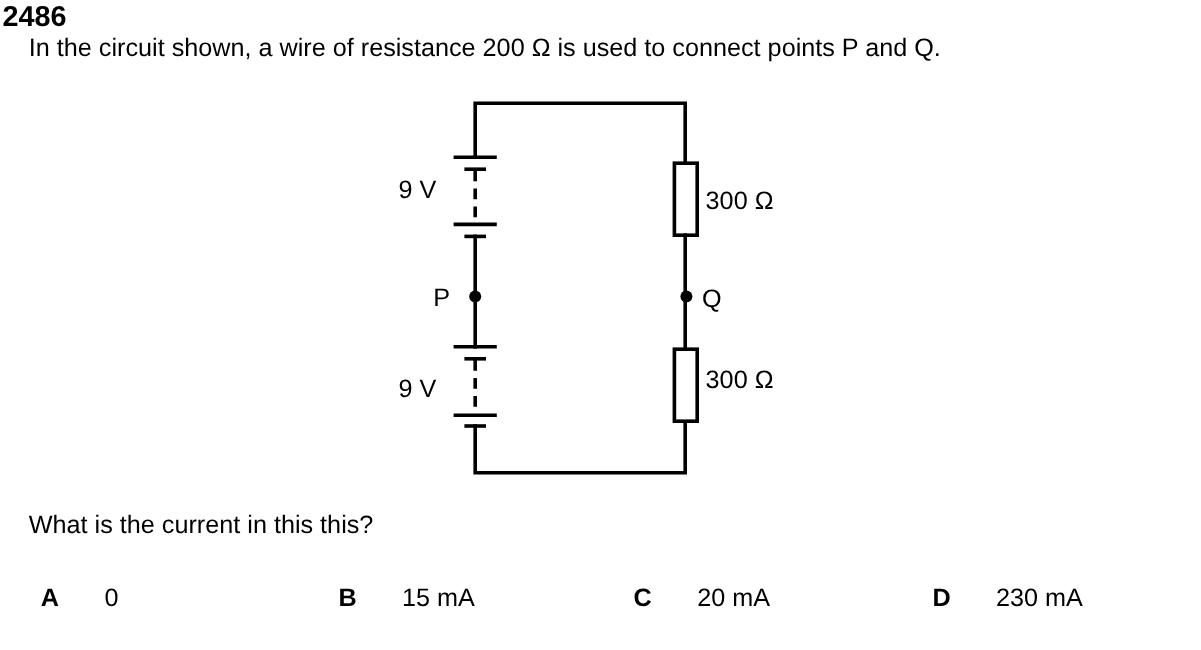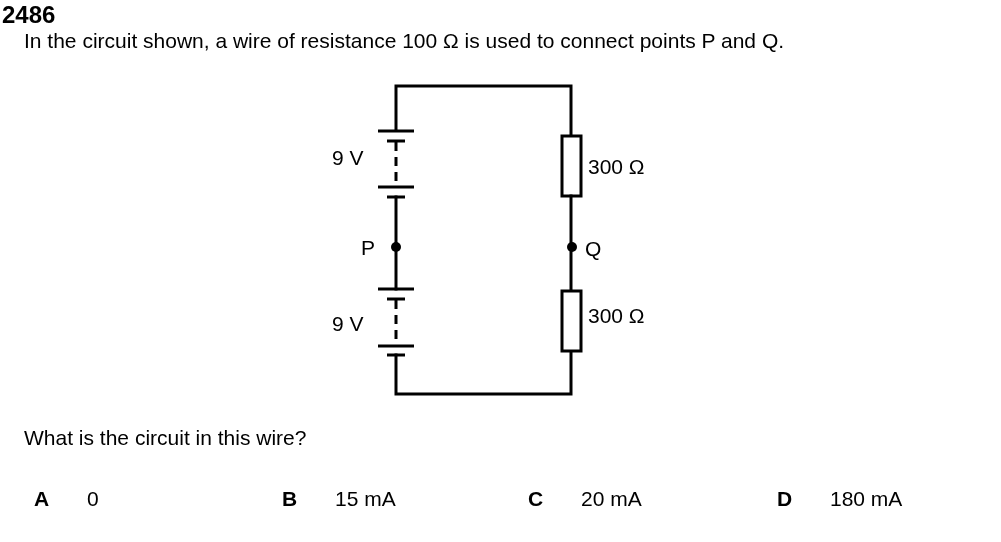"In the circuit shown, a" div.stem { text: 100 -> 200 }
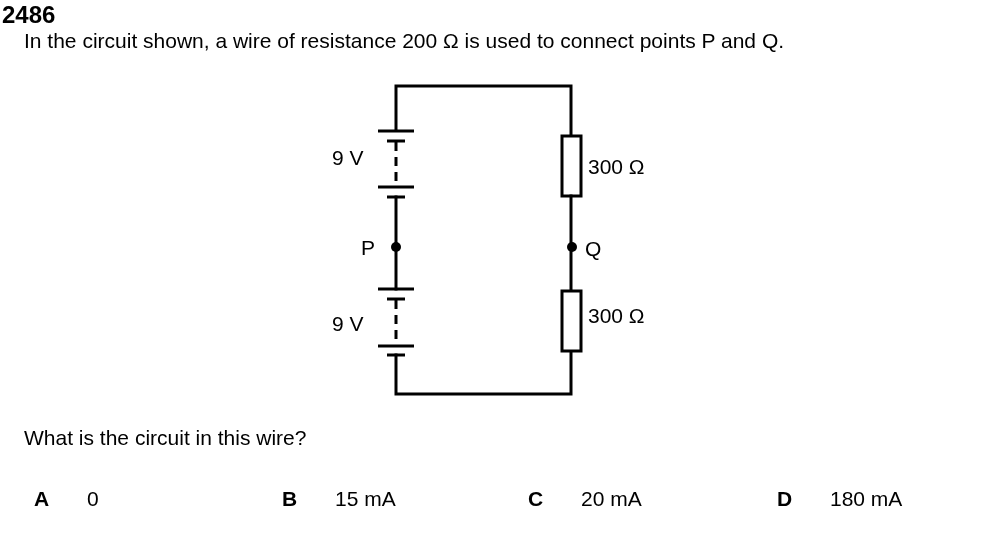"What is the circuit in" div.question { text: circuit in this wire -> current in this this }
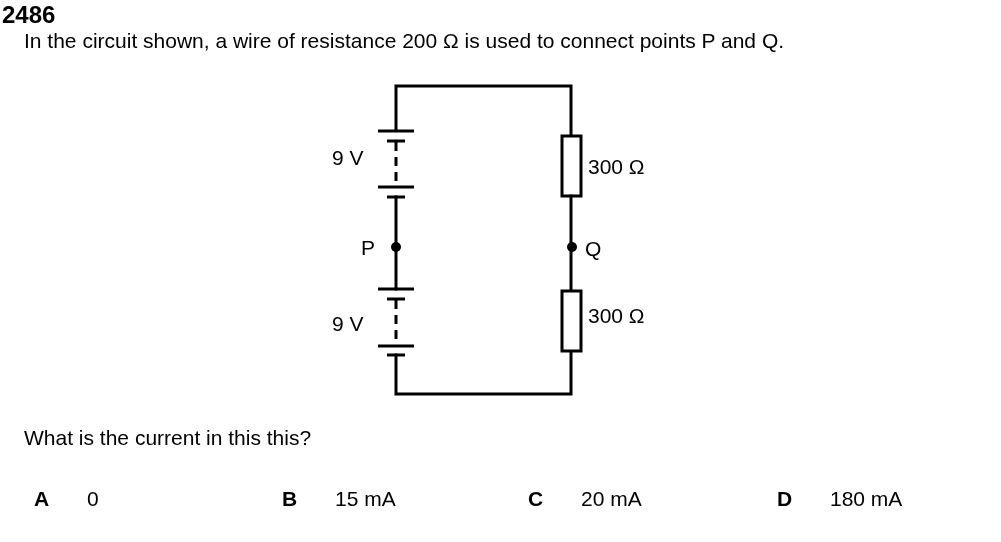"180 mA" span.value { text: 180 -> 230 }
